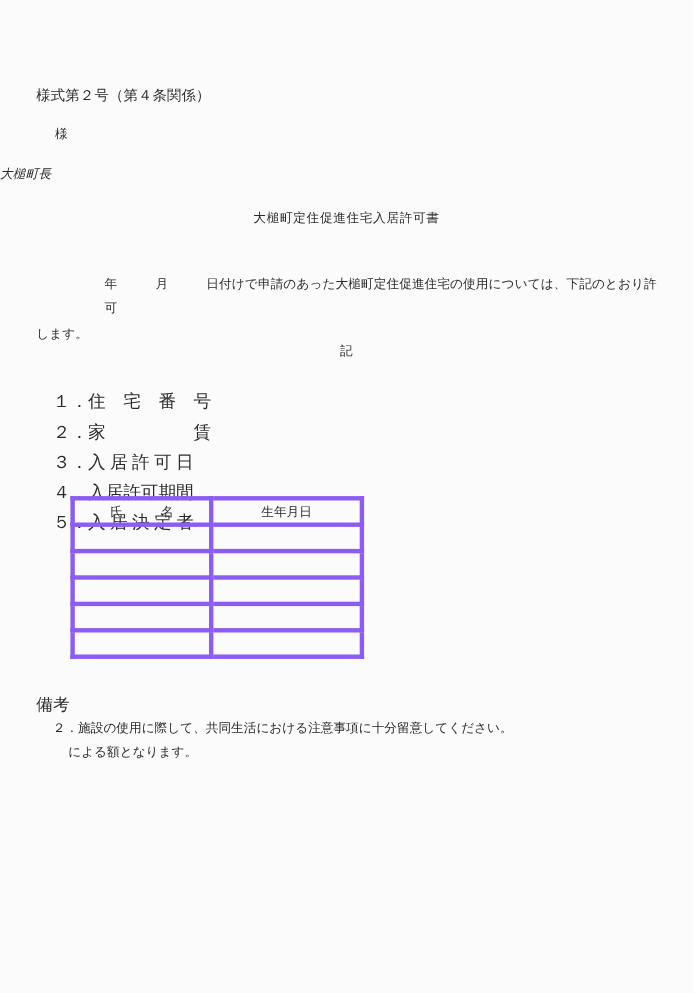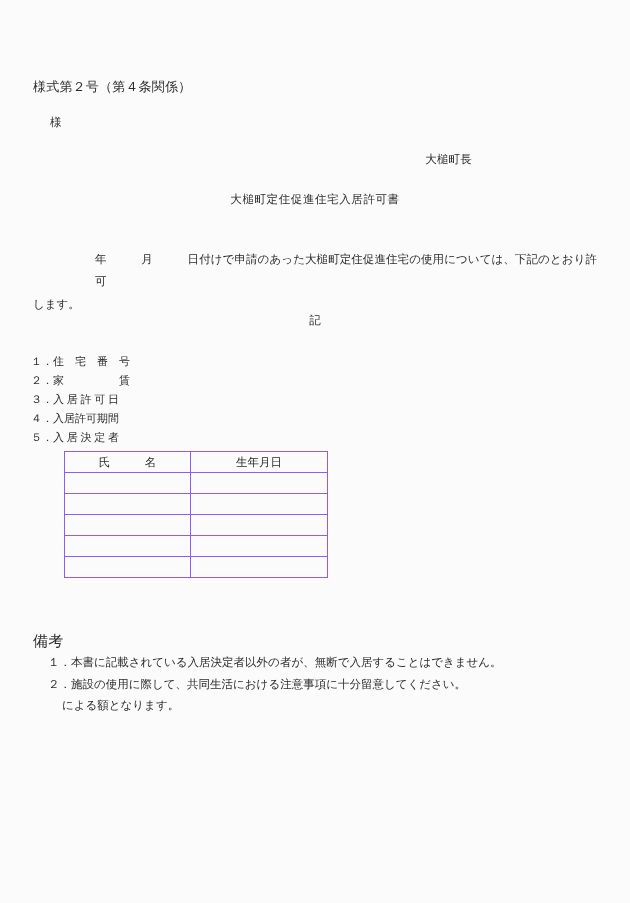"大槌町長" .issuer { font-style: none -> italic; text-align: right -> none }
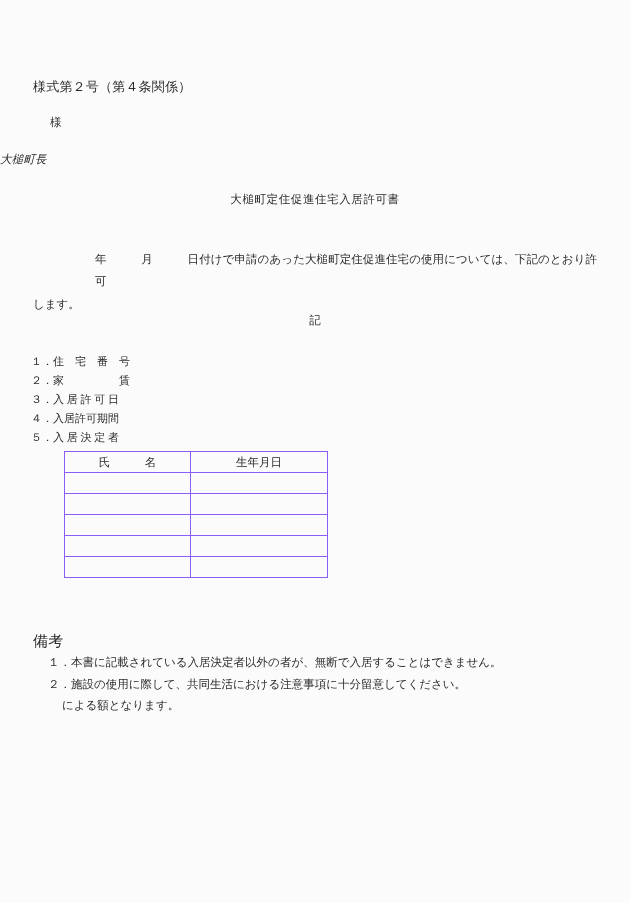"１．住 宅 番 号" .items { font-size: 11px -> 16px; left: 31px -> 48px }
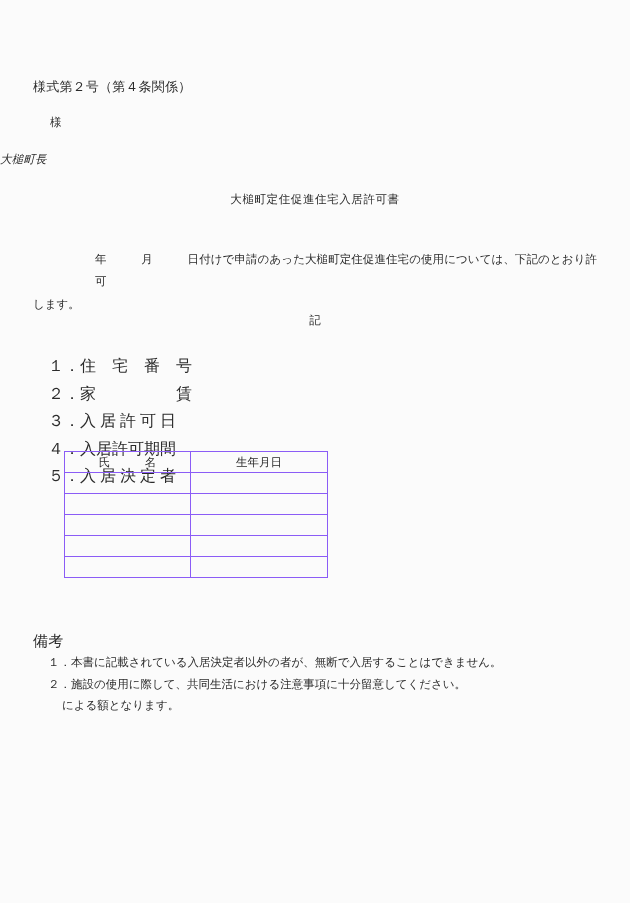"氏 名" .resident-table th, .resident-table td { border: 1px solid #8b5cf6 -> 4px solid #8b5cf6 }
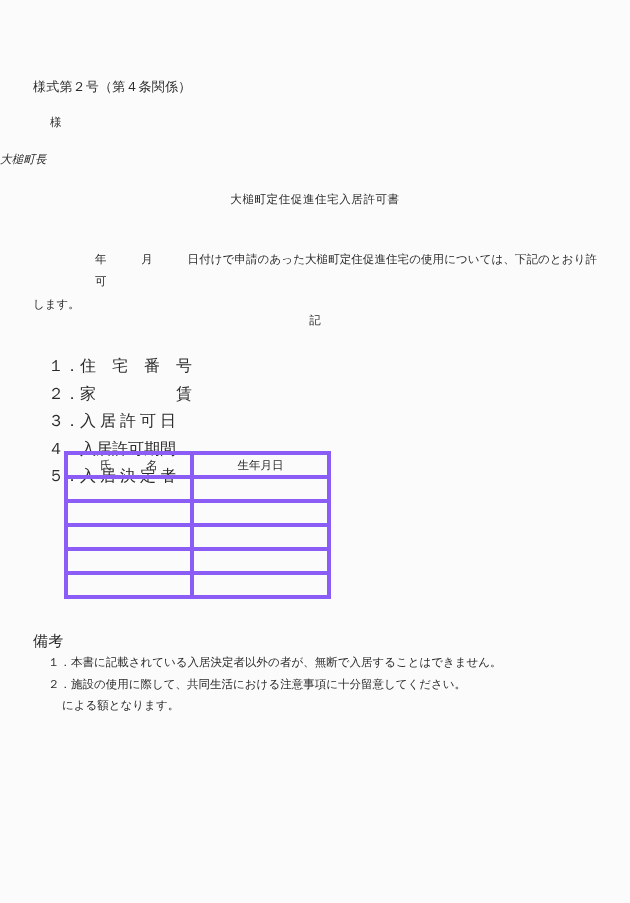"１．本書に記載されている入居決定者以外の者が、無断で入居することはできません。" div.r-item { html: <div><span>１．</span><span>本書に記載されている入居決定者以外の者が、無断で入居することはできません。</span></div> -> none }
